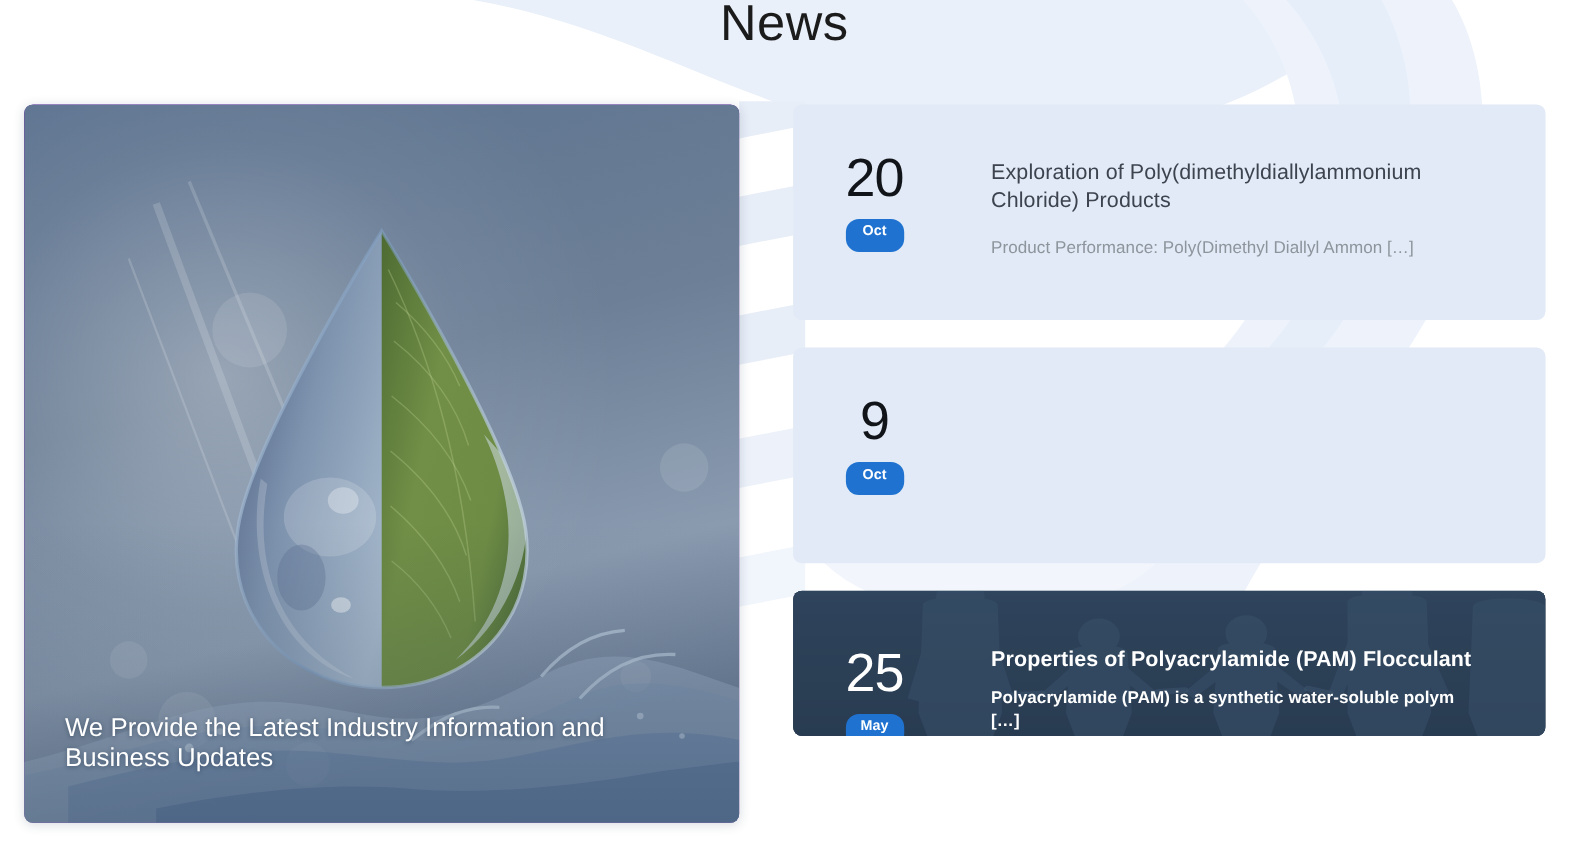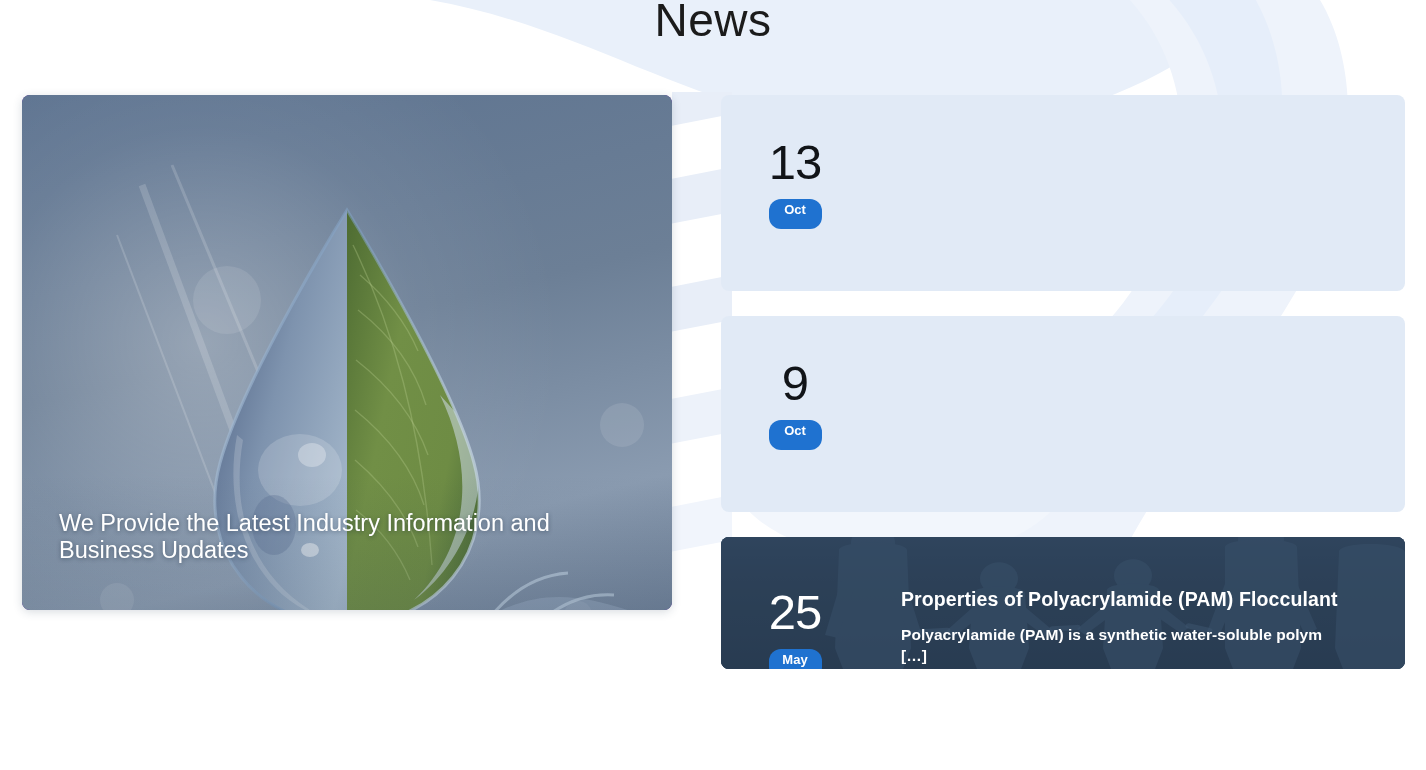"13" span.date-day { text: 13 -> 20 }
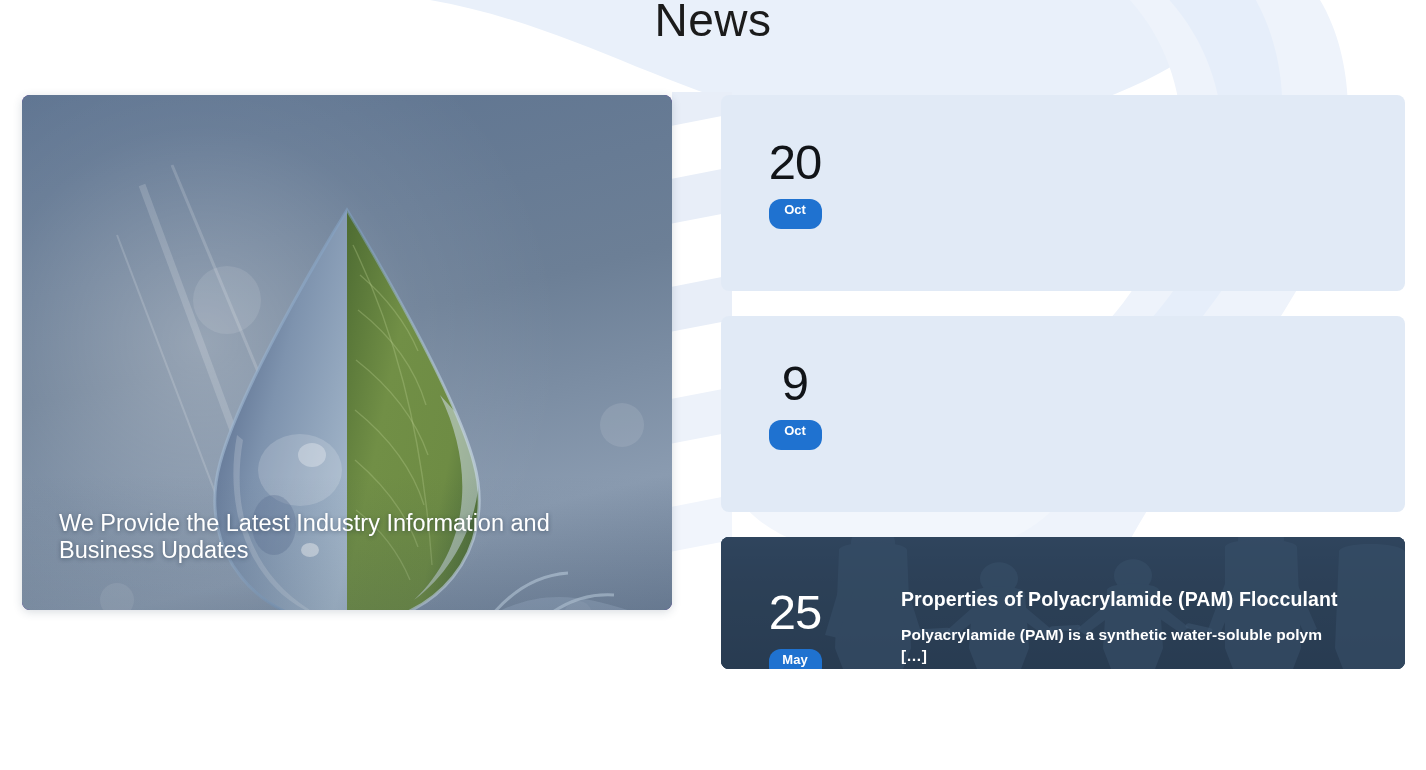"Exploration of" div.card-text { html: none -> <div> <h2>Exploration of Poly(dimethyldiallylammonium Chloride) Products</h2> <p>Product Performance: Poly(Dimethyl Diallyl Ammon […]</p> </div> }
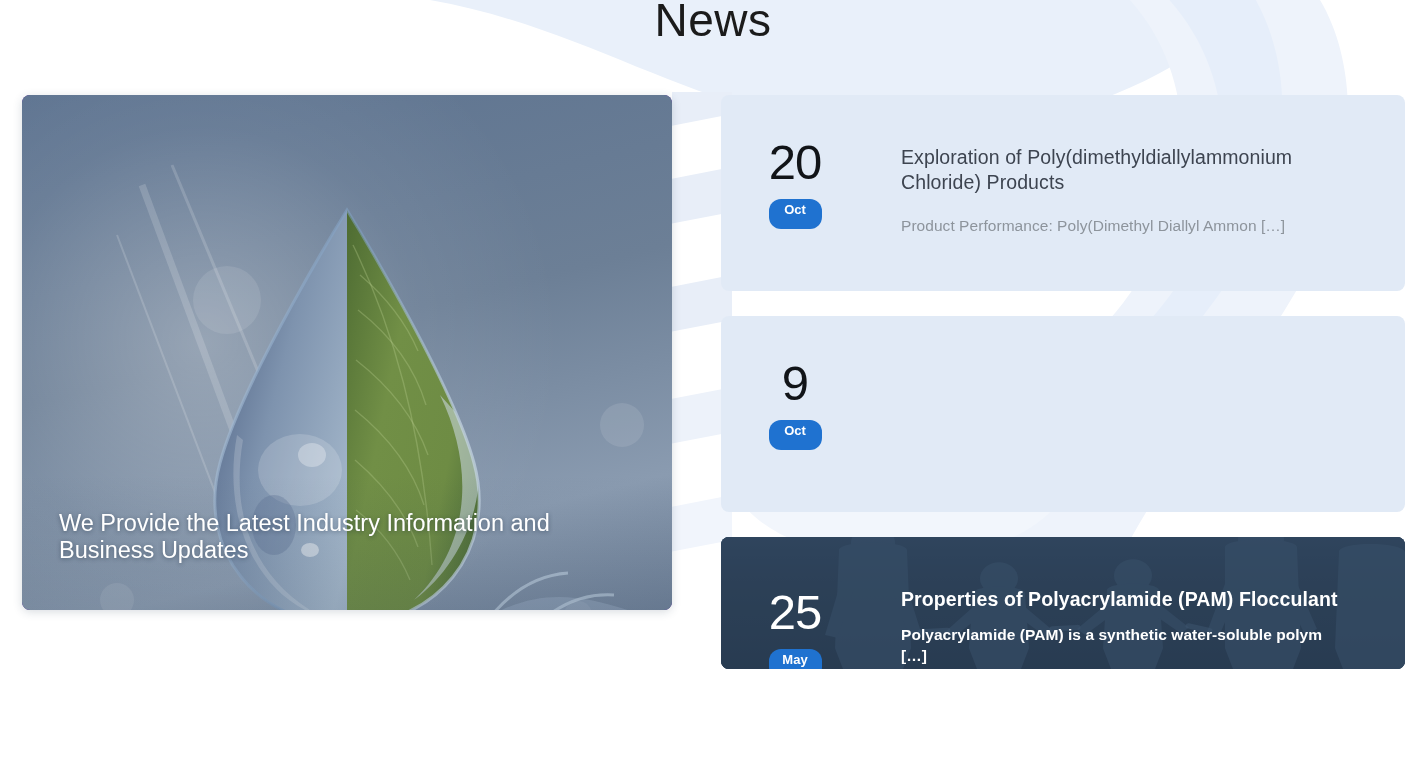"We Provide the Latest Industry" .hero { height: 515px -> 653px }
